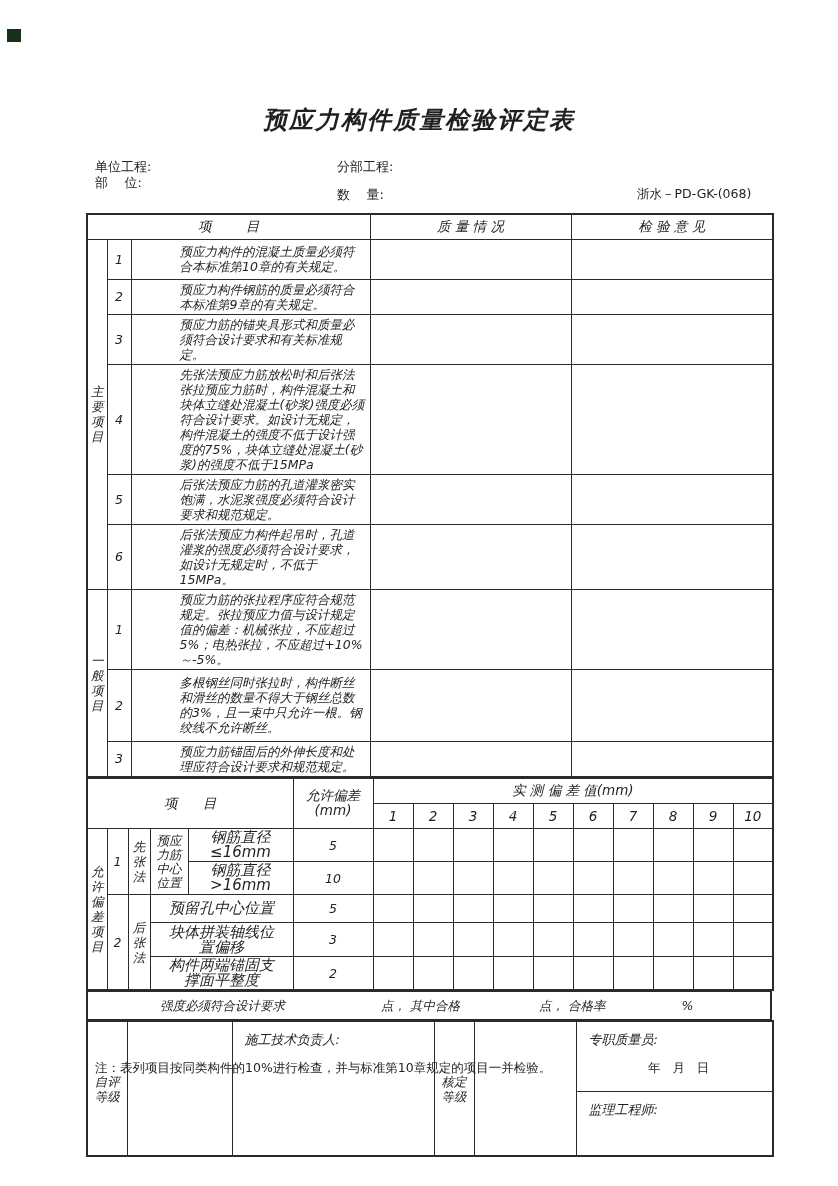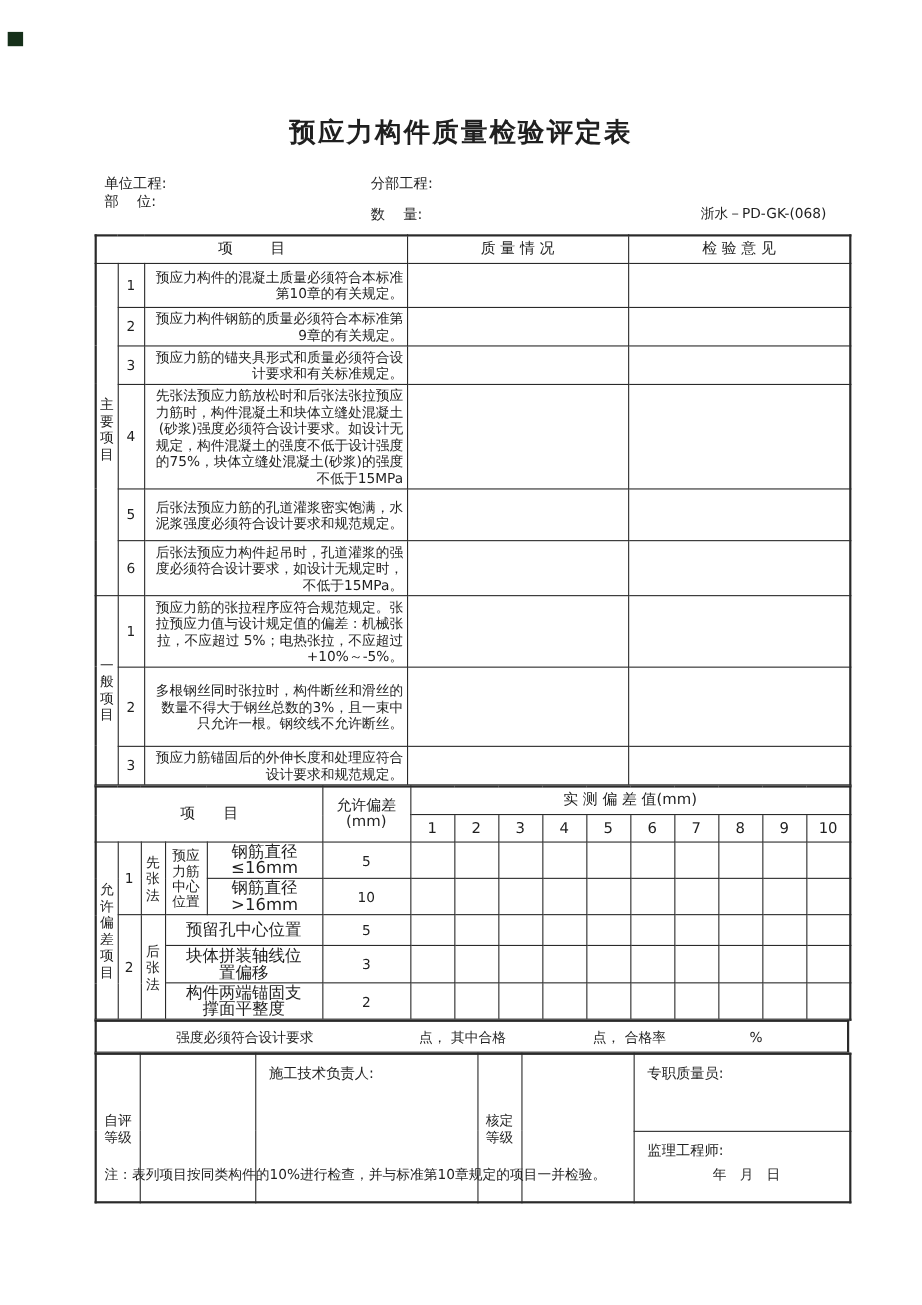"预应力构件质量检验评定表" .title { font-style: none -> italic }
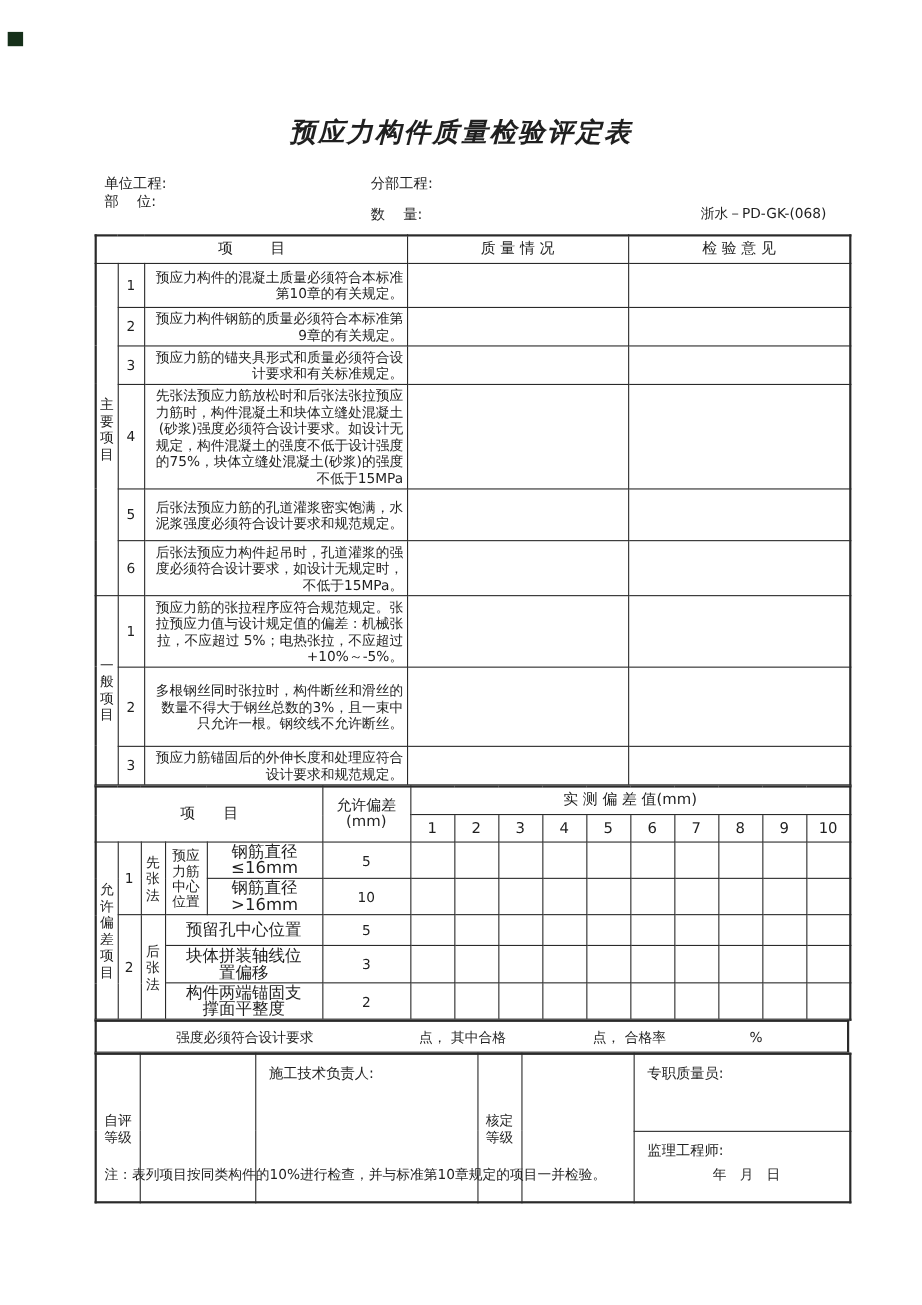"项 目" .tables { font-style: none -> italic }
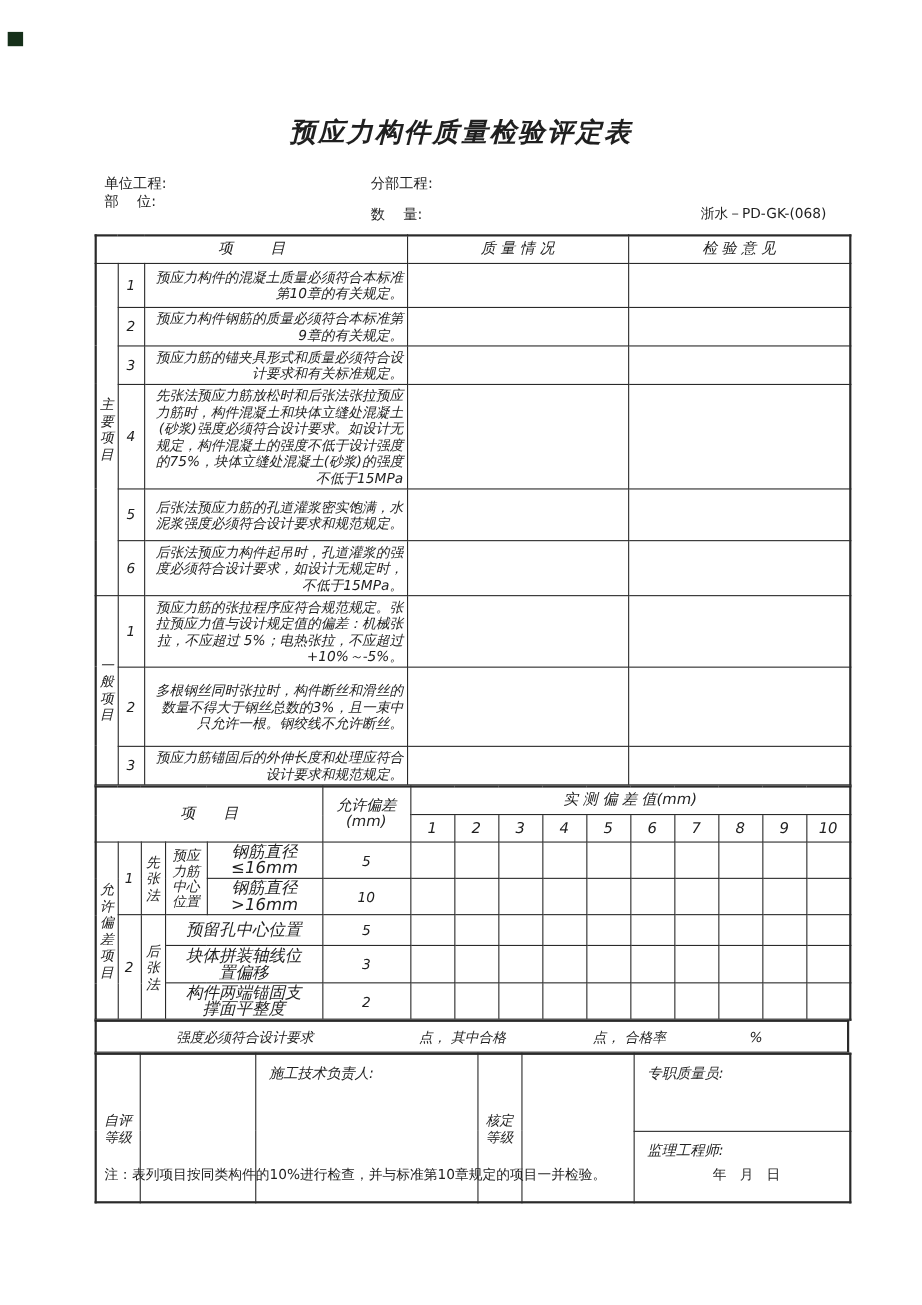"预应力构件的混凝土质量必须符合本标准第10章的有关规定。" .desc { padding-left: none -> 48px; text-align: right -> left }
